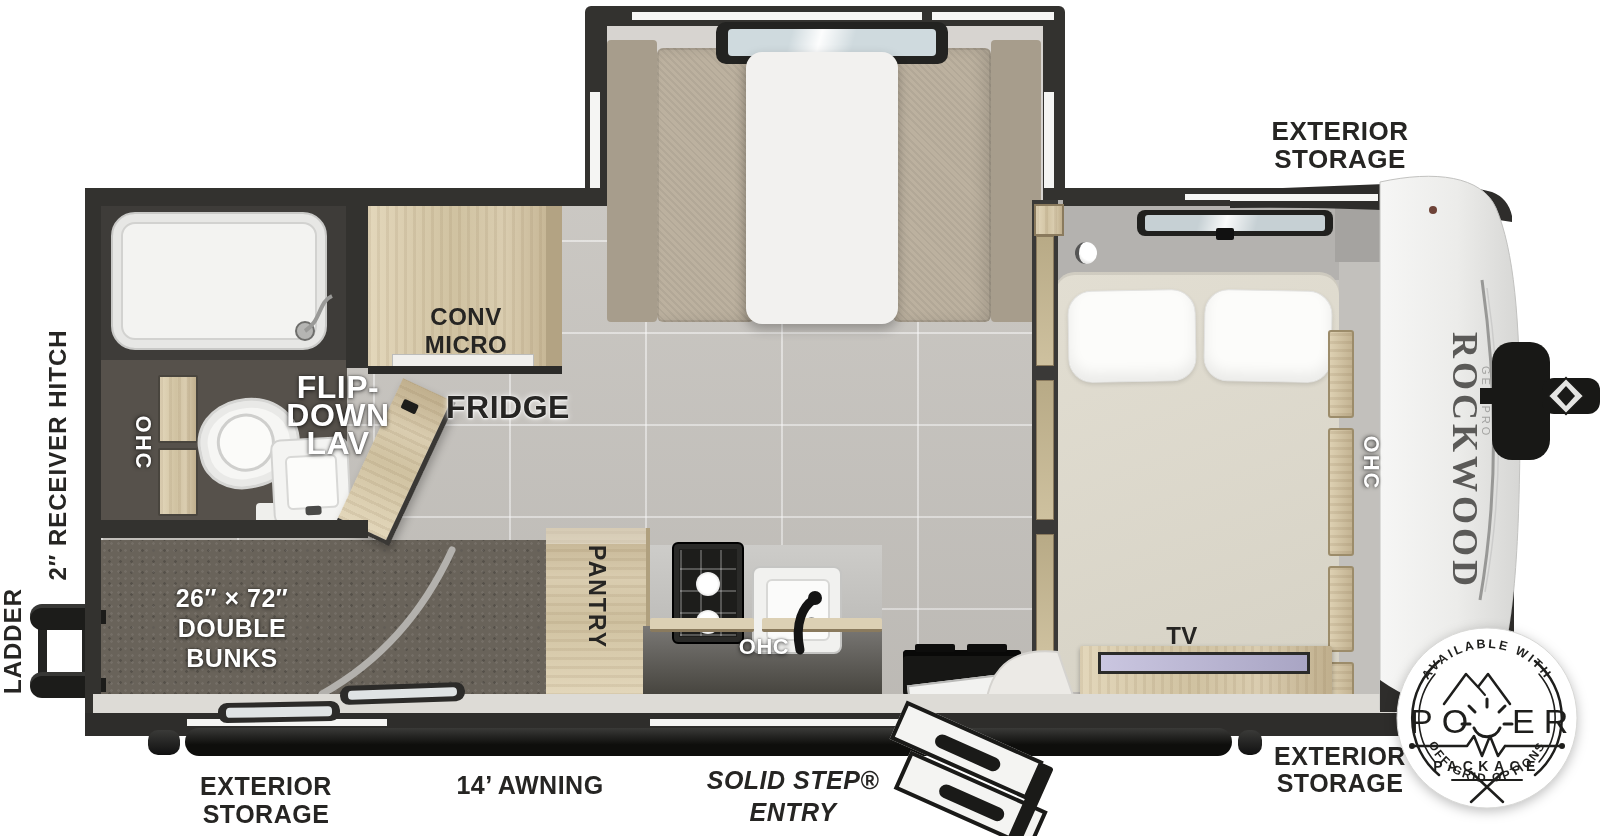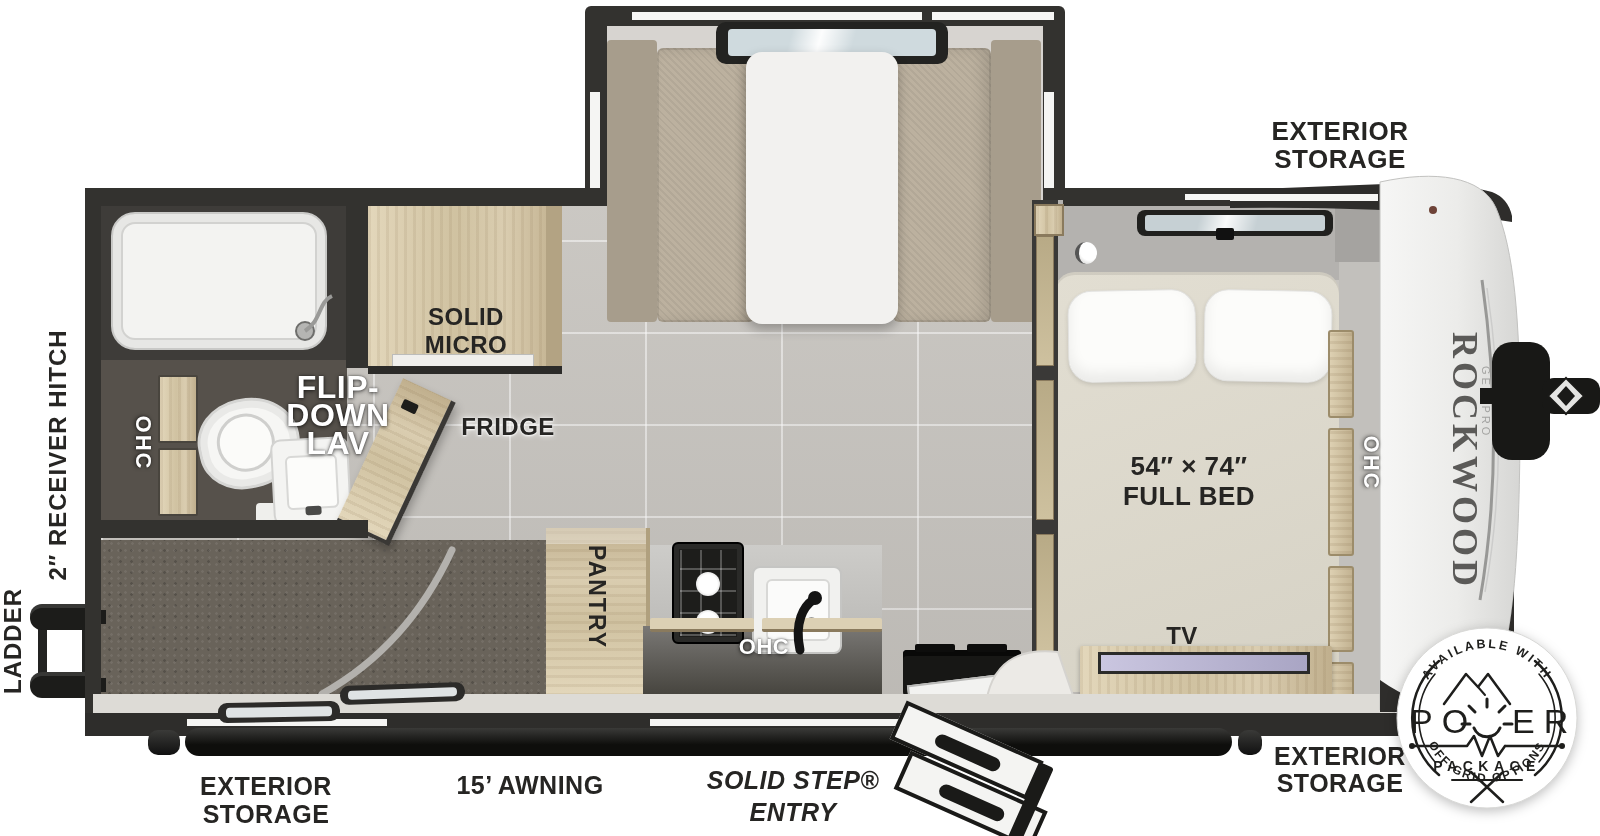"SOLID" div.lbl { text: SOLID -> CONV }
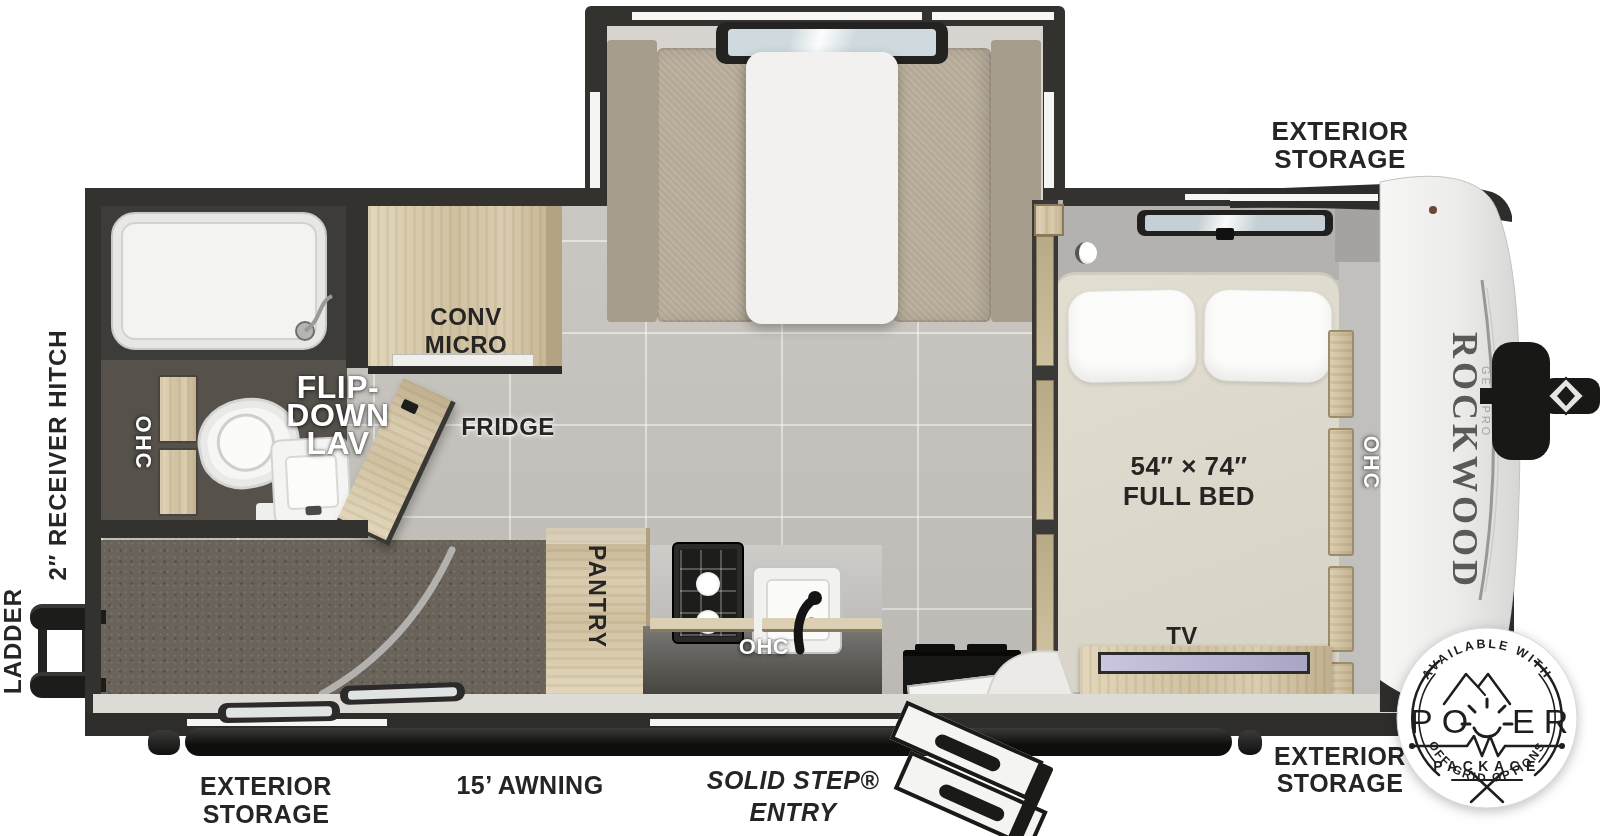"FRIDGE" div.lbl { font-size: 24px -> 32px; margin-top: 20px -> none }
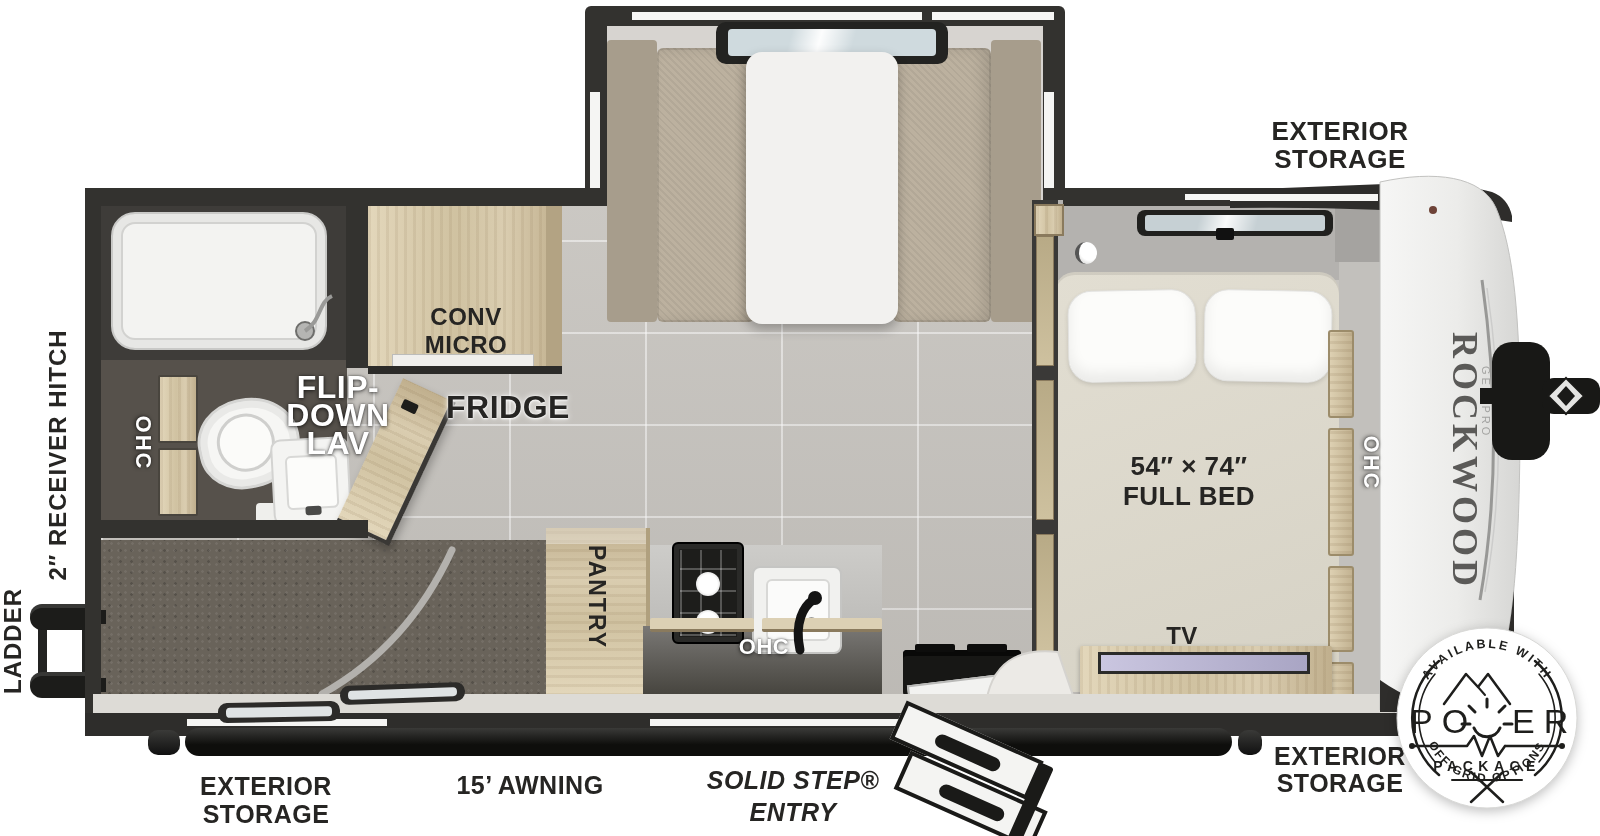"54″ × 74″" div.lbl { html: <div>54″ × 74″ FULL BED</div> -> none }
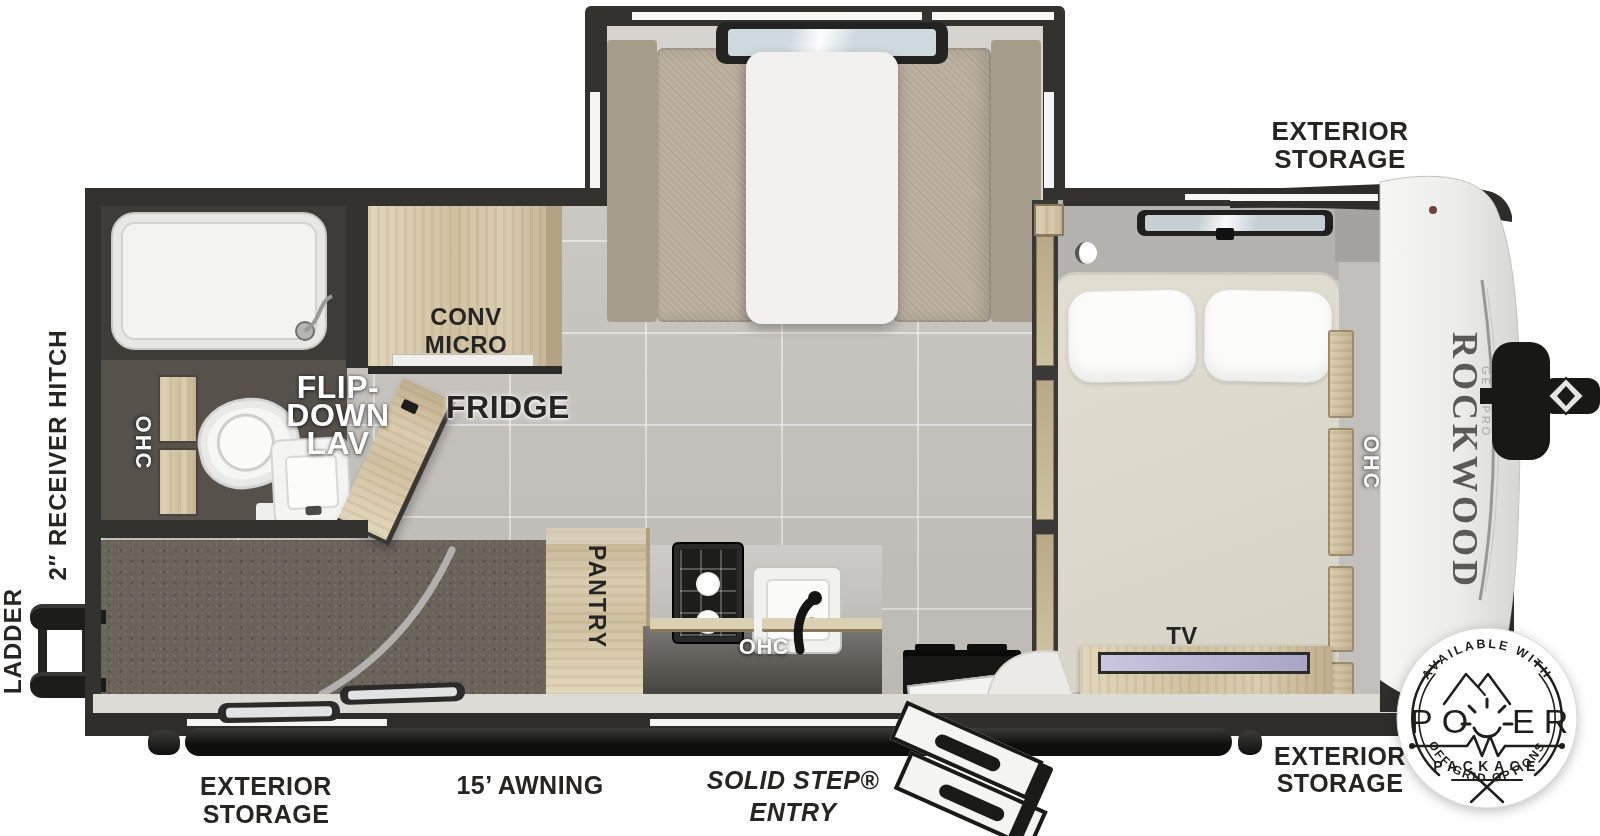"26″ × 72″" div.lbl { html: none -> <div>26″ × 72″ DOUBLE BUNKS</div> }
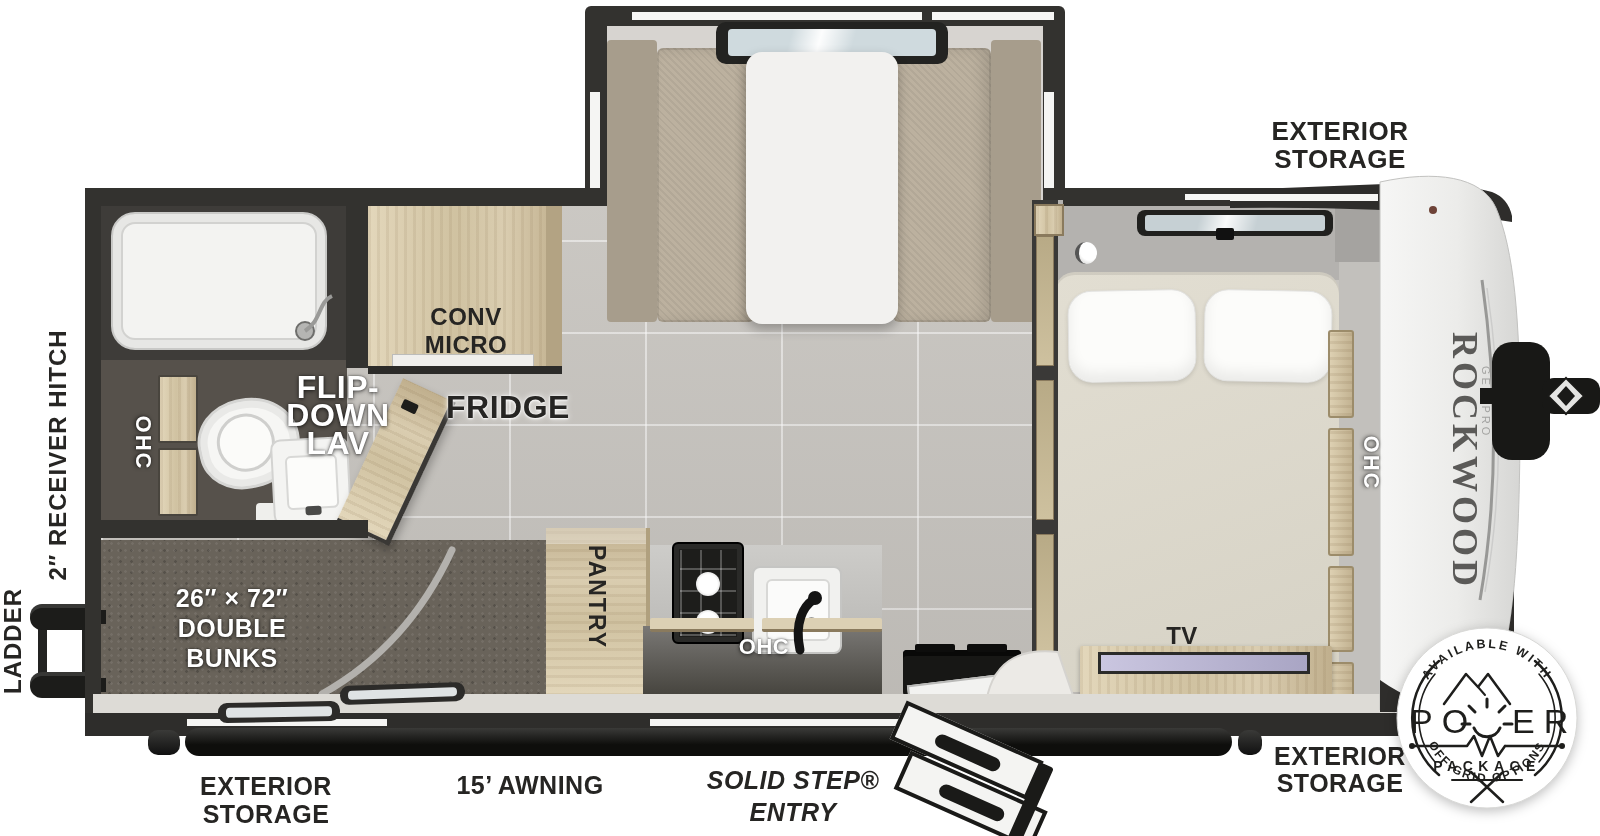"15’ AWNING" div.lbl { text: 15’ -> 14’ }
